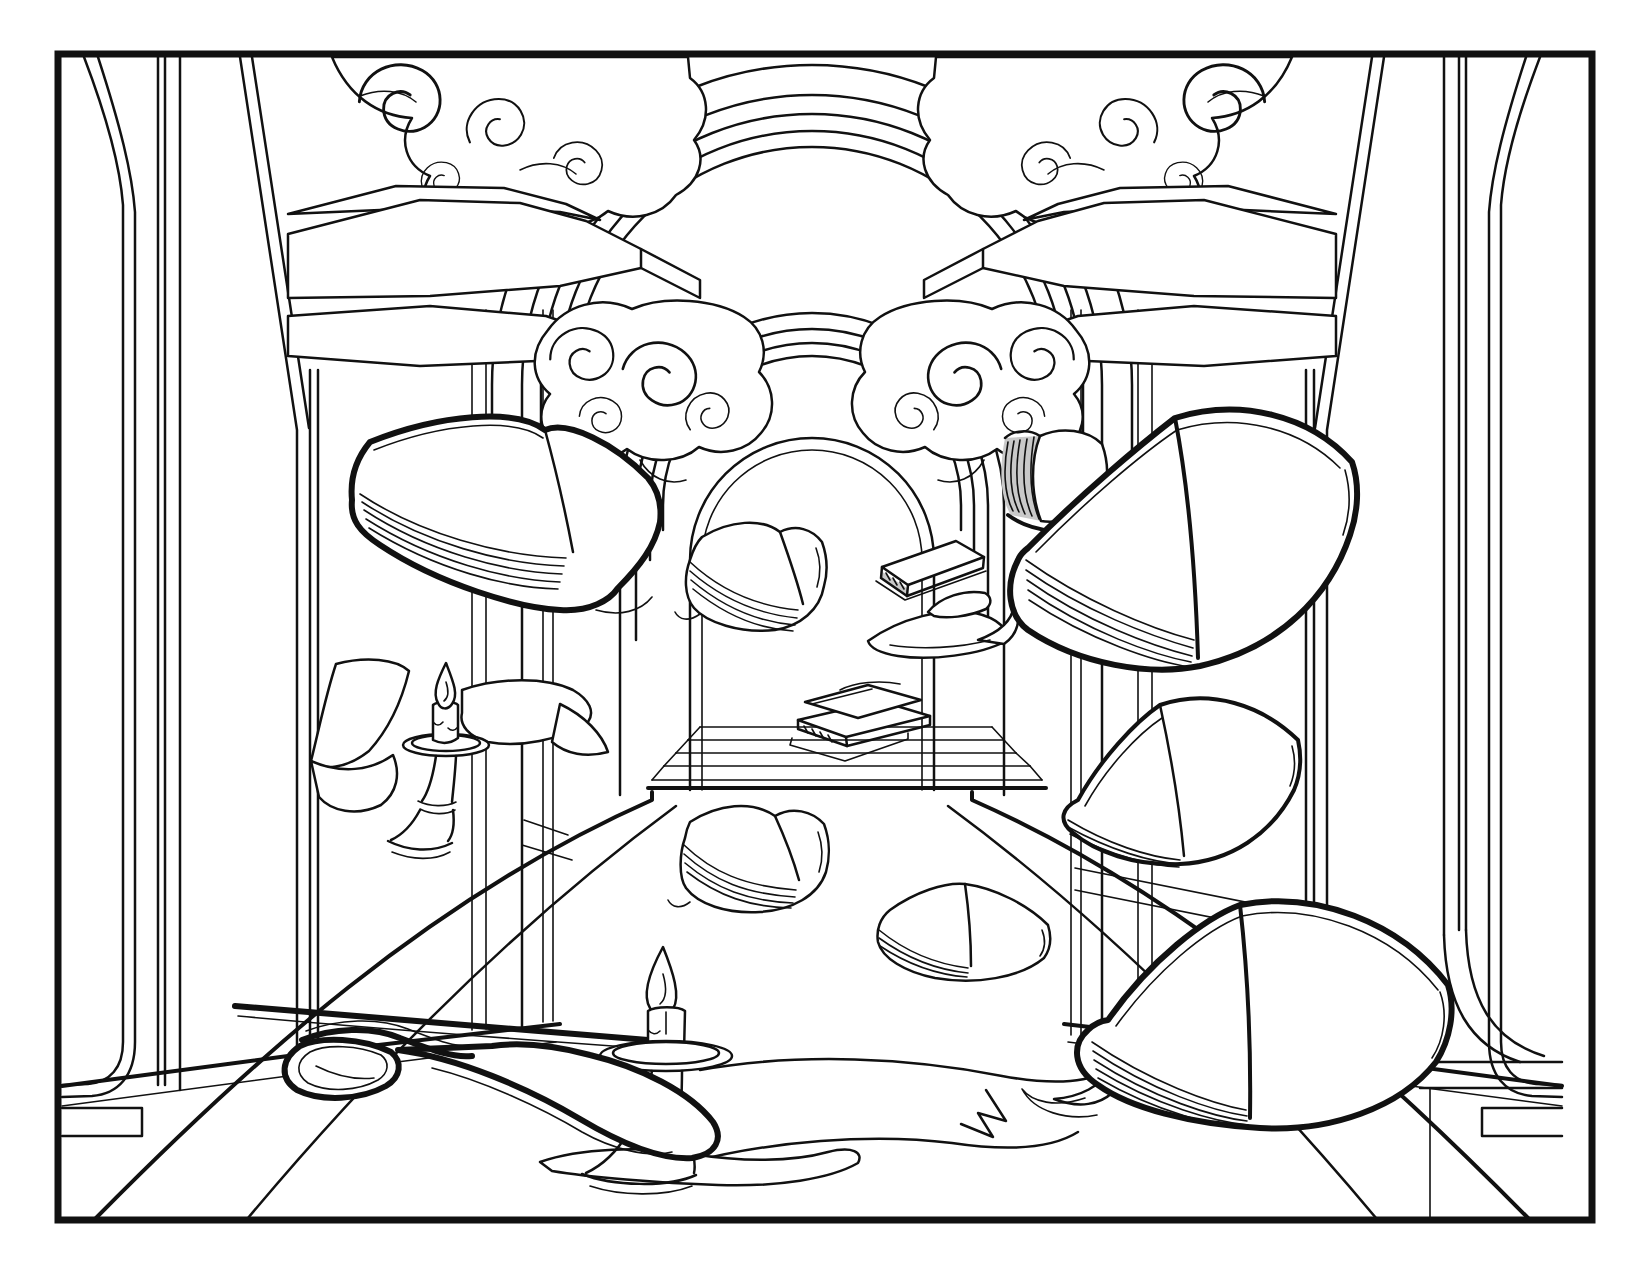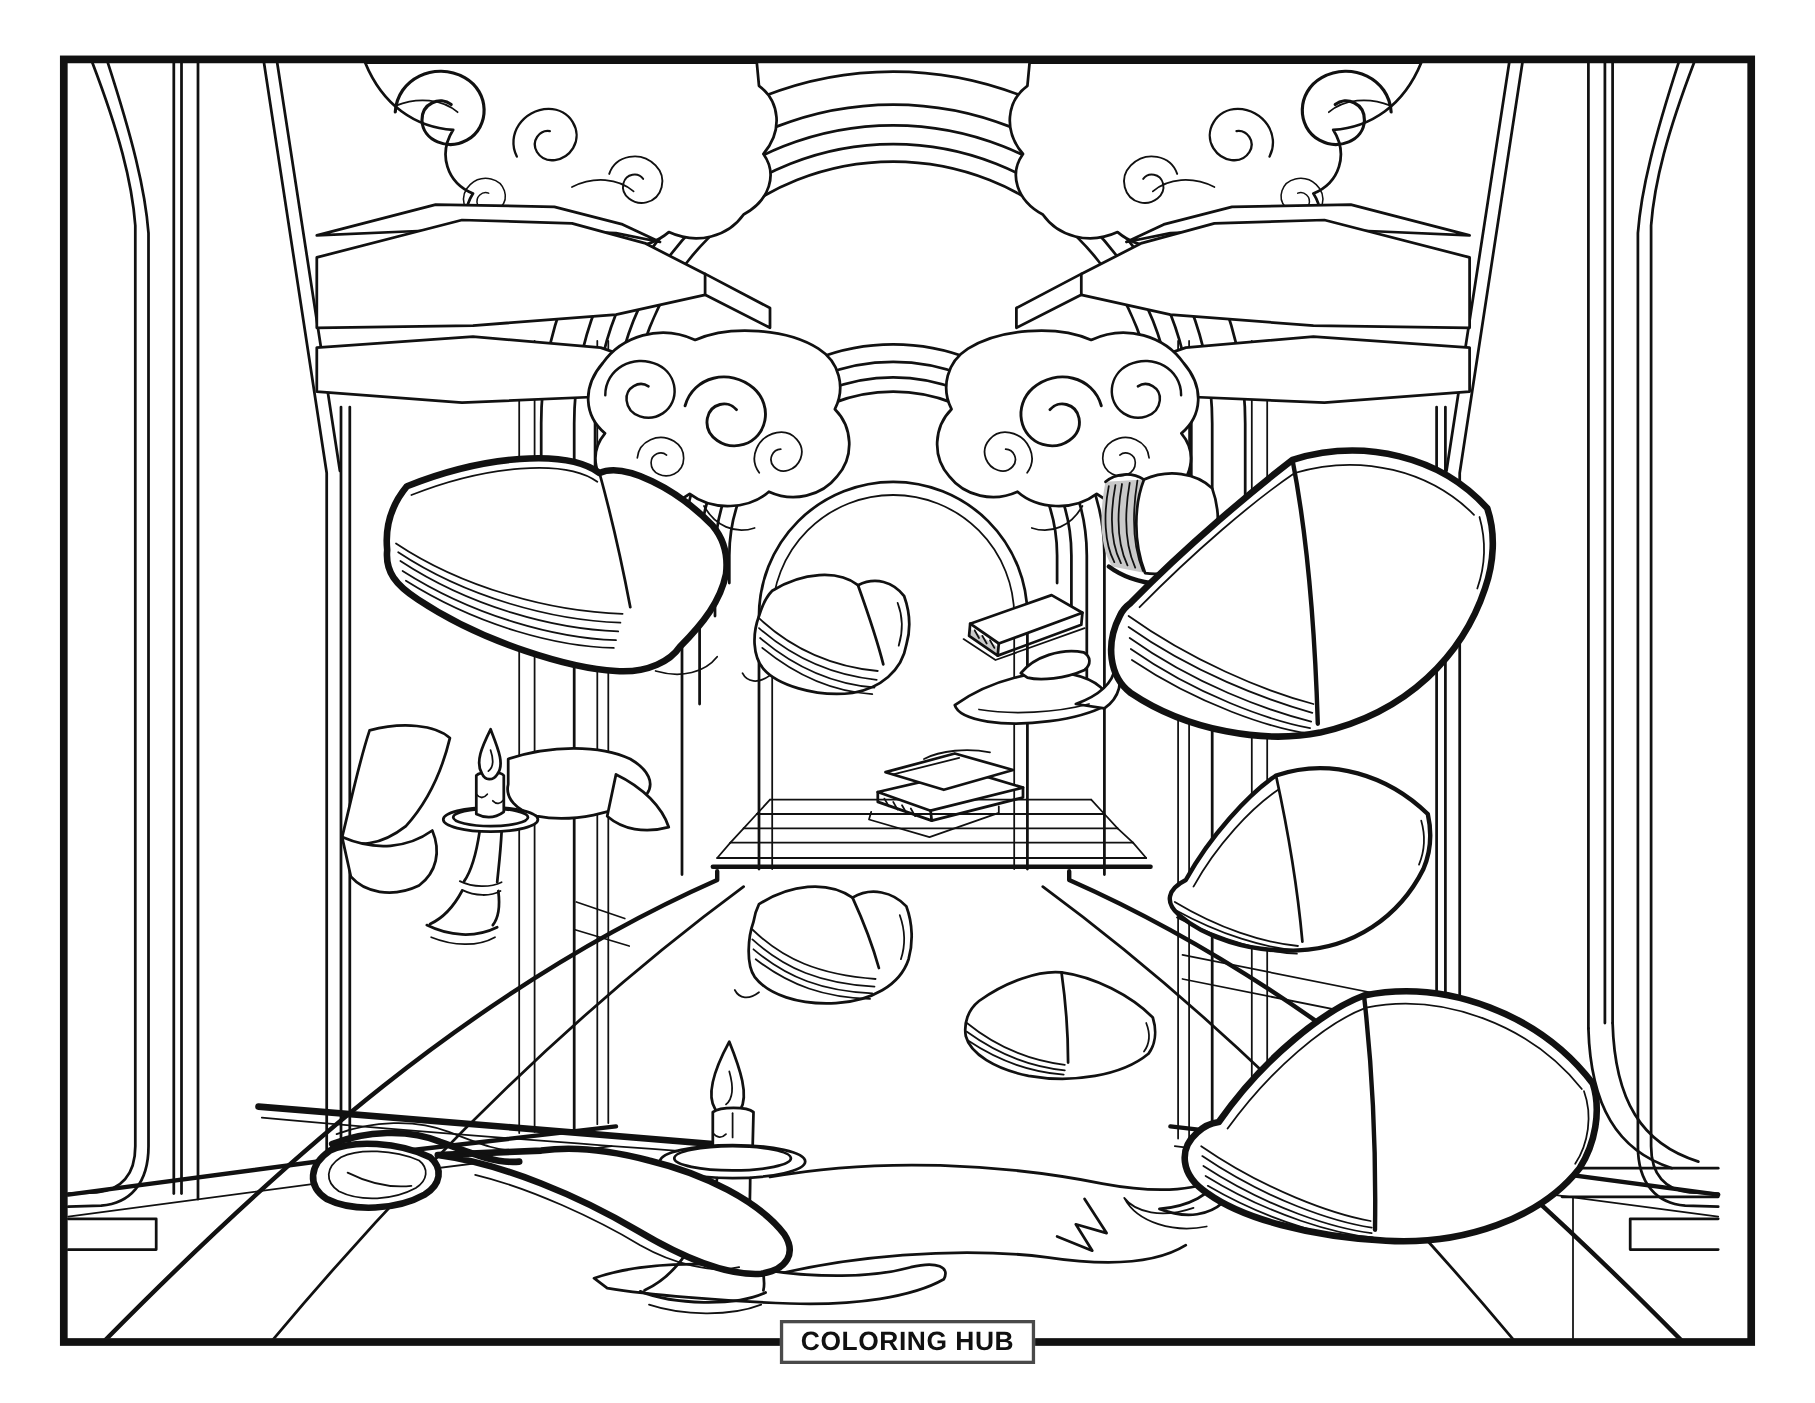"COLORING HUB" div.footer-box { html: <div> <span>COLORING HUB</span> </div> -> none }
